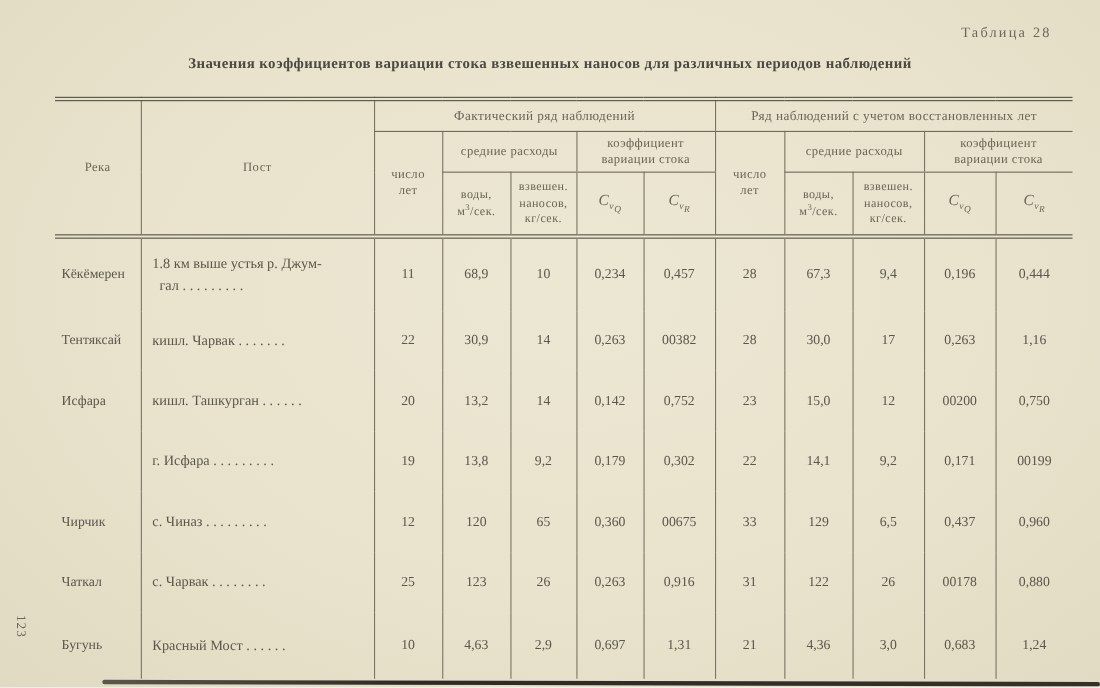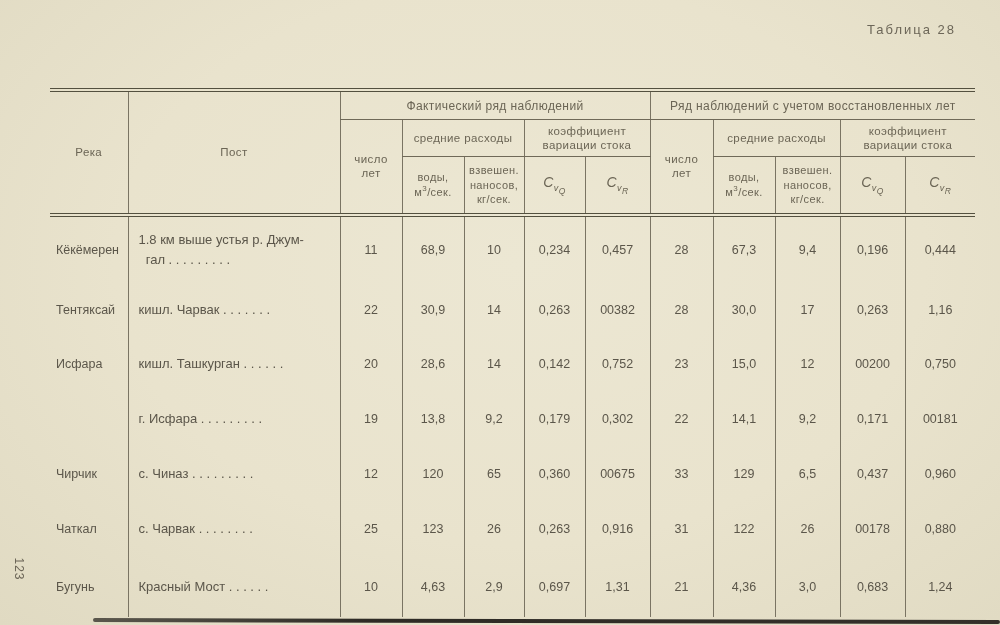"Таблица 28" #page { font-family: Liberation Sans, sans-serif -> Liberation Serif, serif }
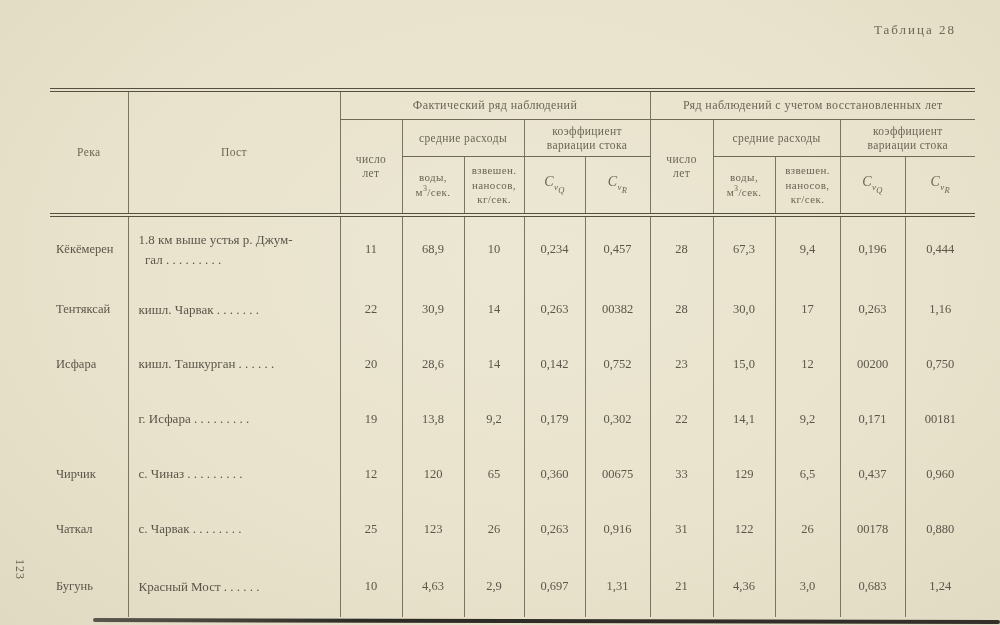"Значения коэффициентов вариации стока" div.title { html: none -> <div>Значения коэффициентов вариации стока взвешенных наносов для различных периодов наблюдений</div> }
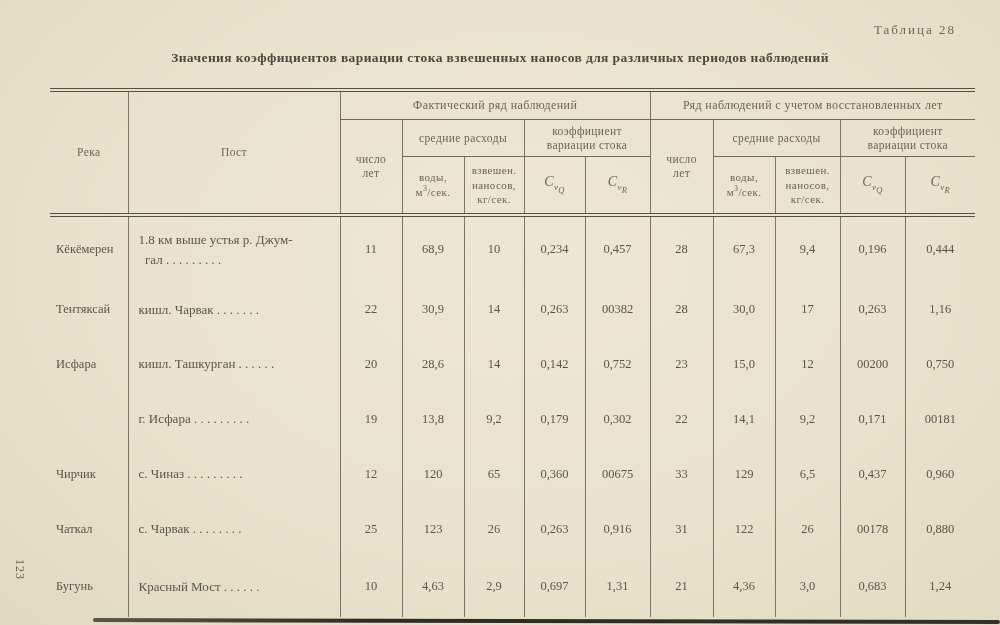"28,6" td.bl { text: 28,6 -> 13,2 }
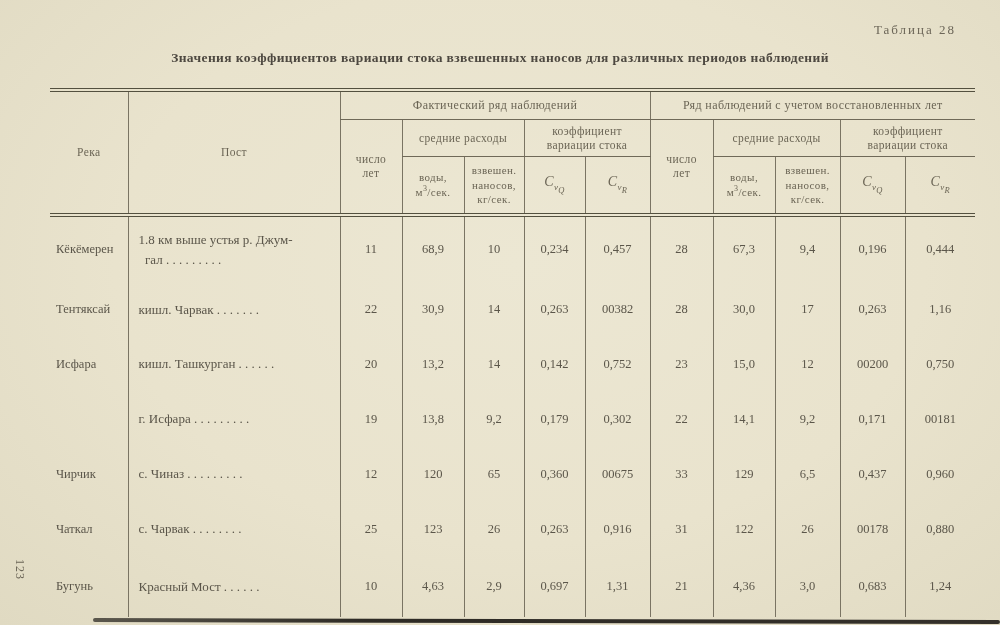"00181" td.bl { text: 00181 -> 00199 }
